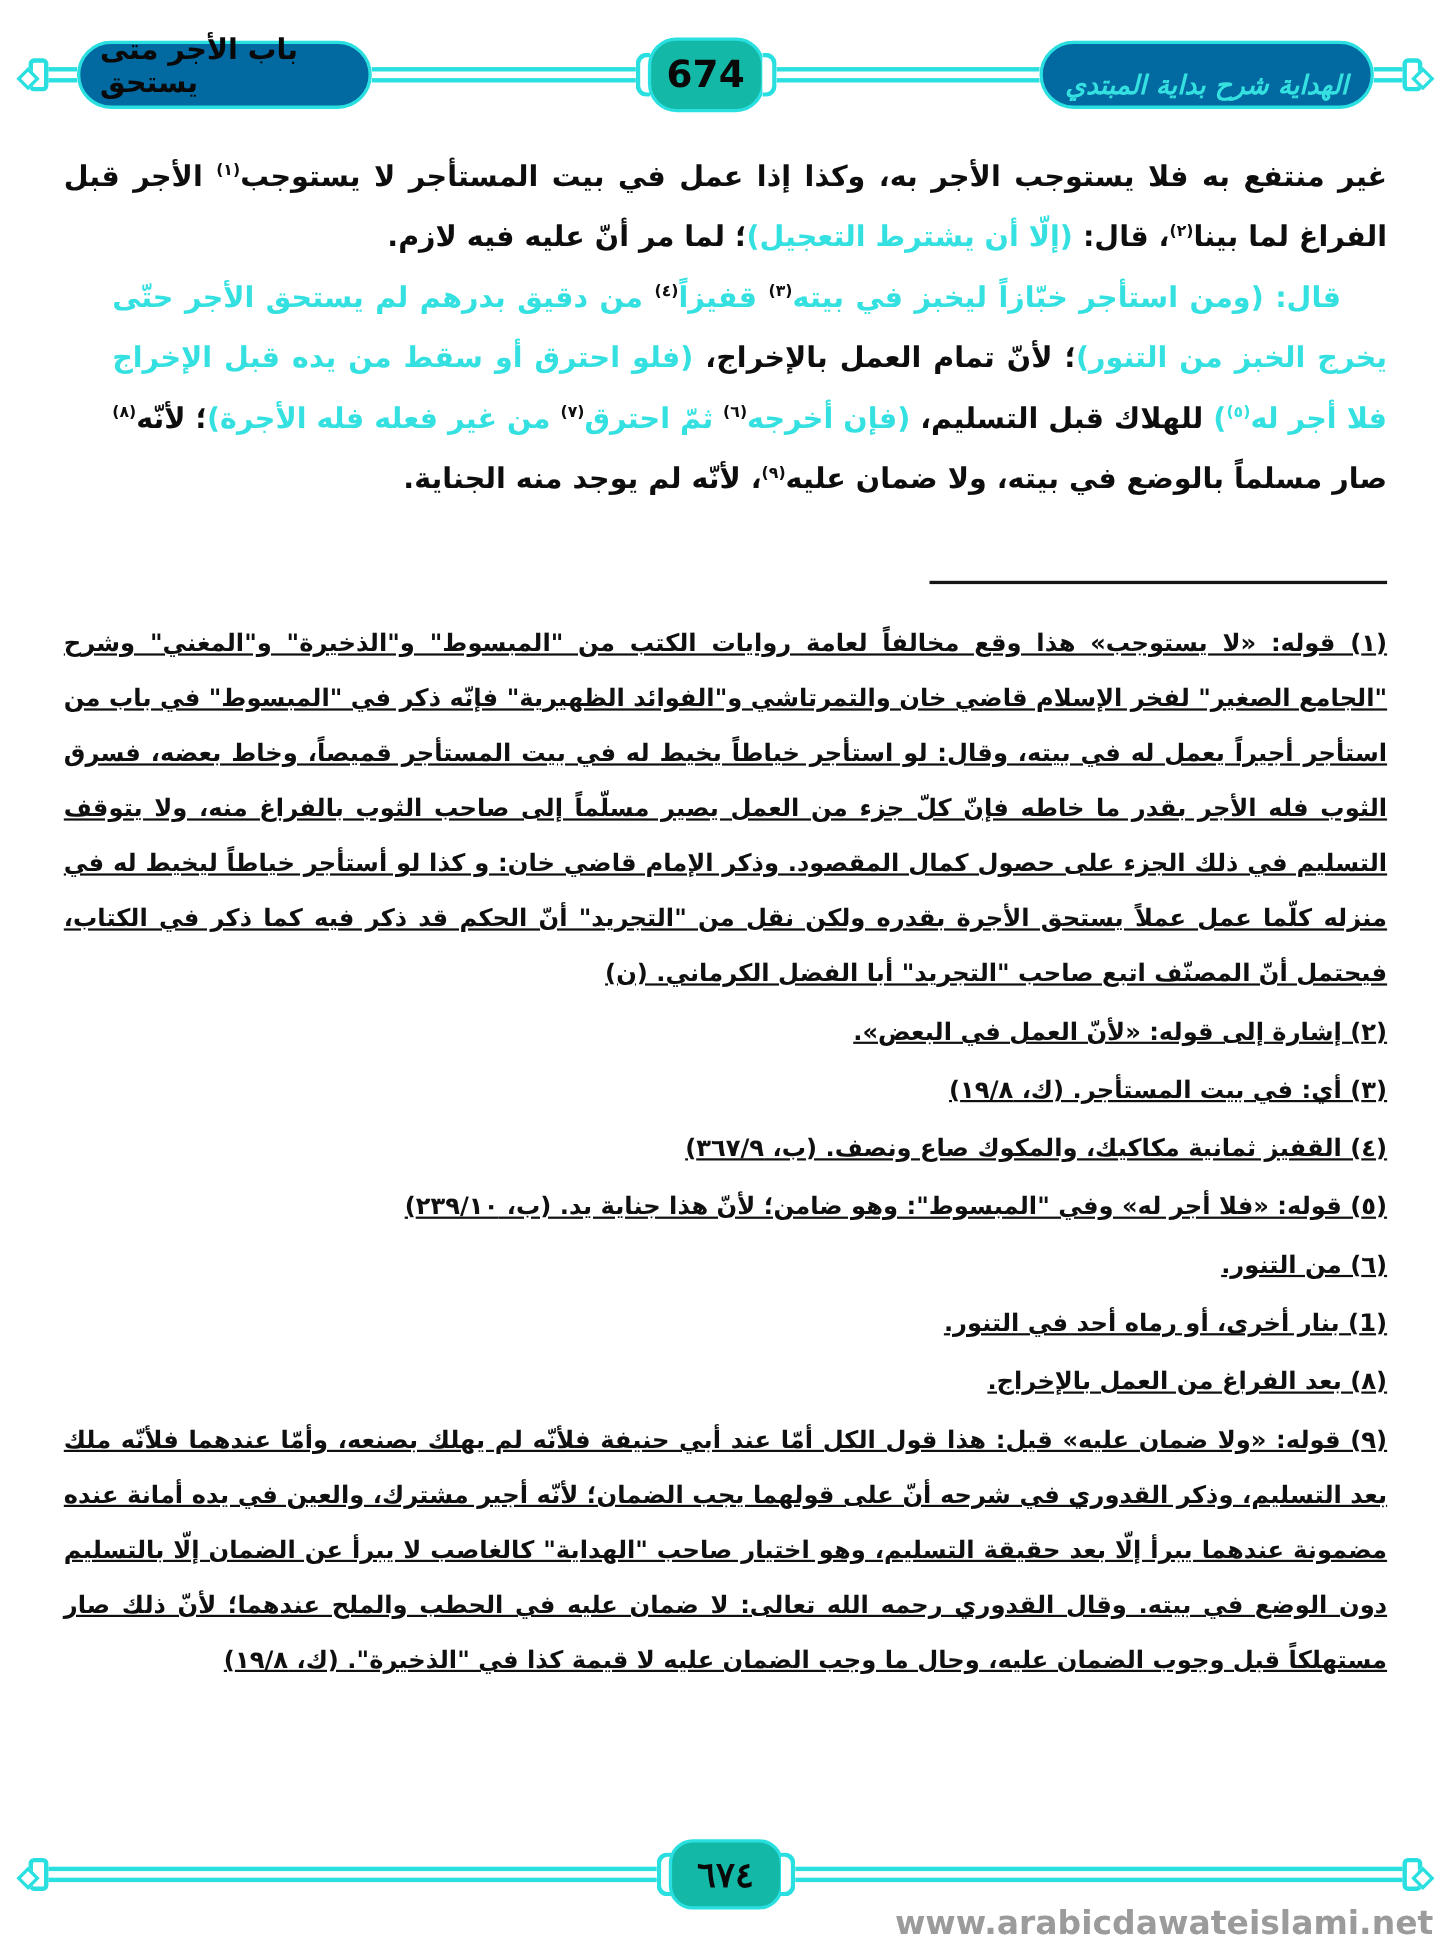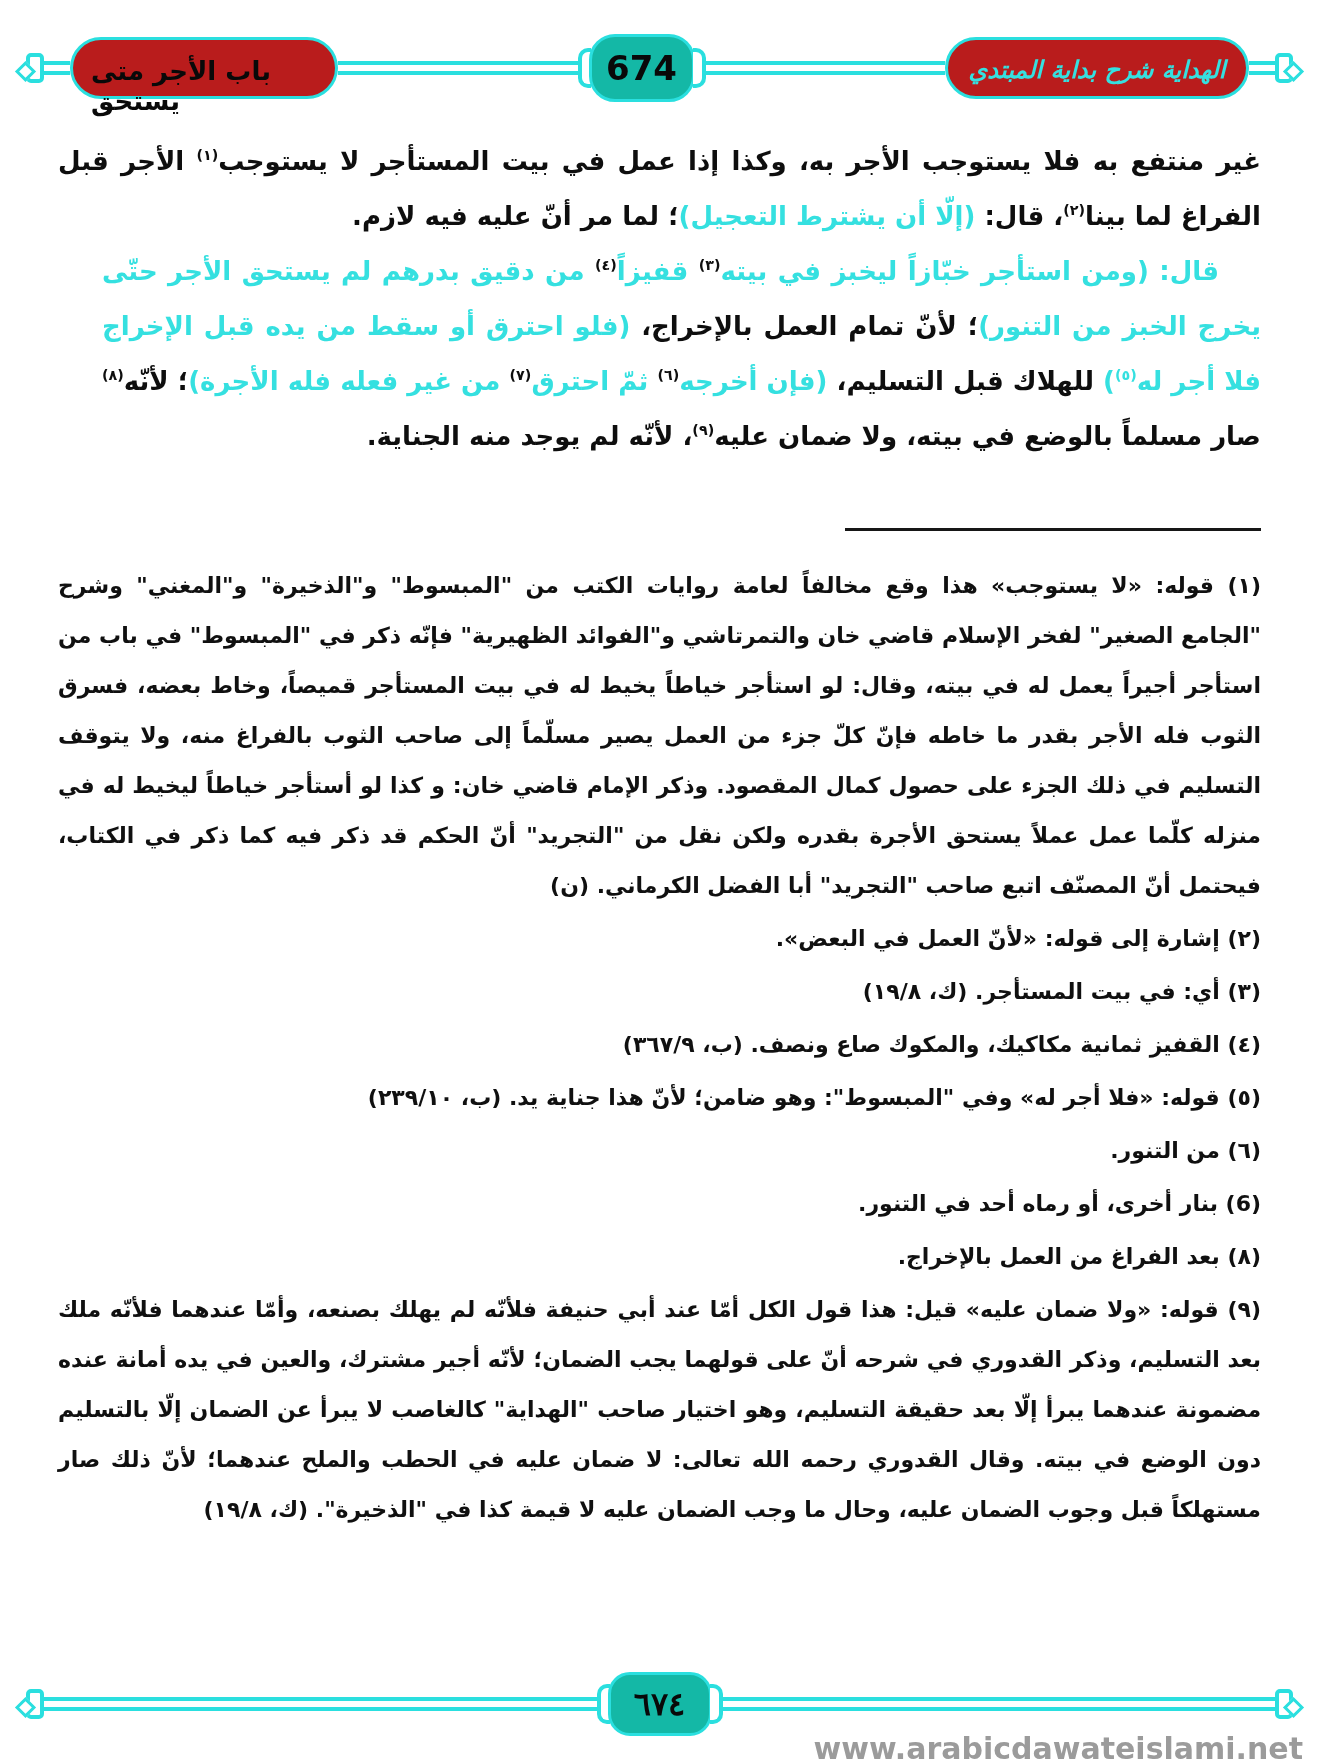"باب الأجر متى يستحق" .cartouche { align-items: flex-start -> flex-end; background: #b91c1c -> #0369a1; padding: 16px 18px -> 5px 18px }
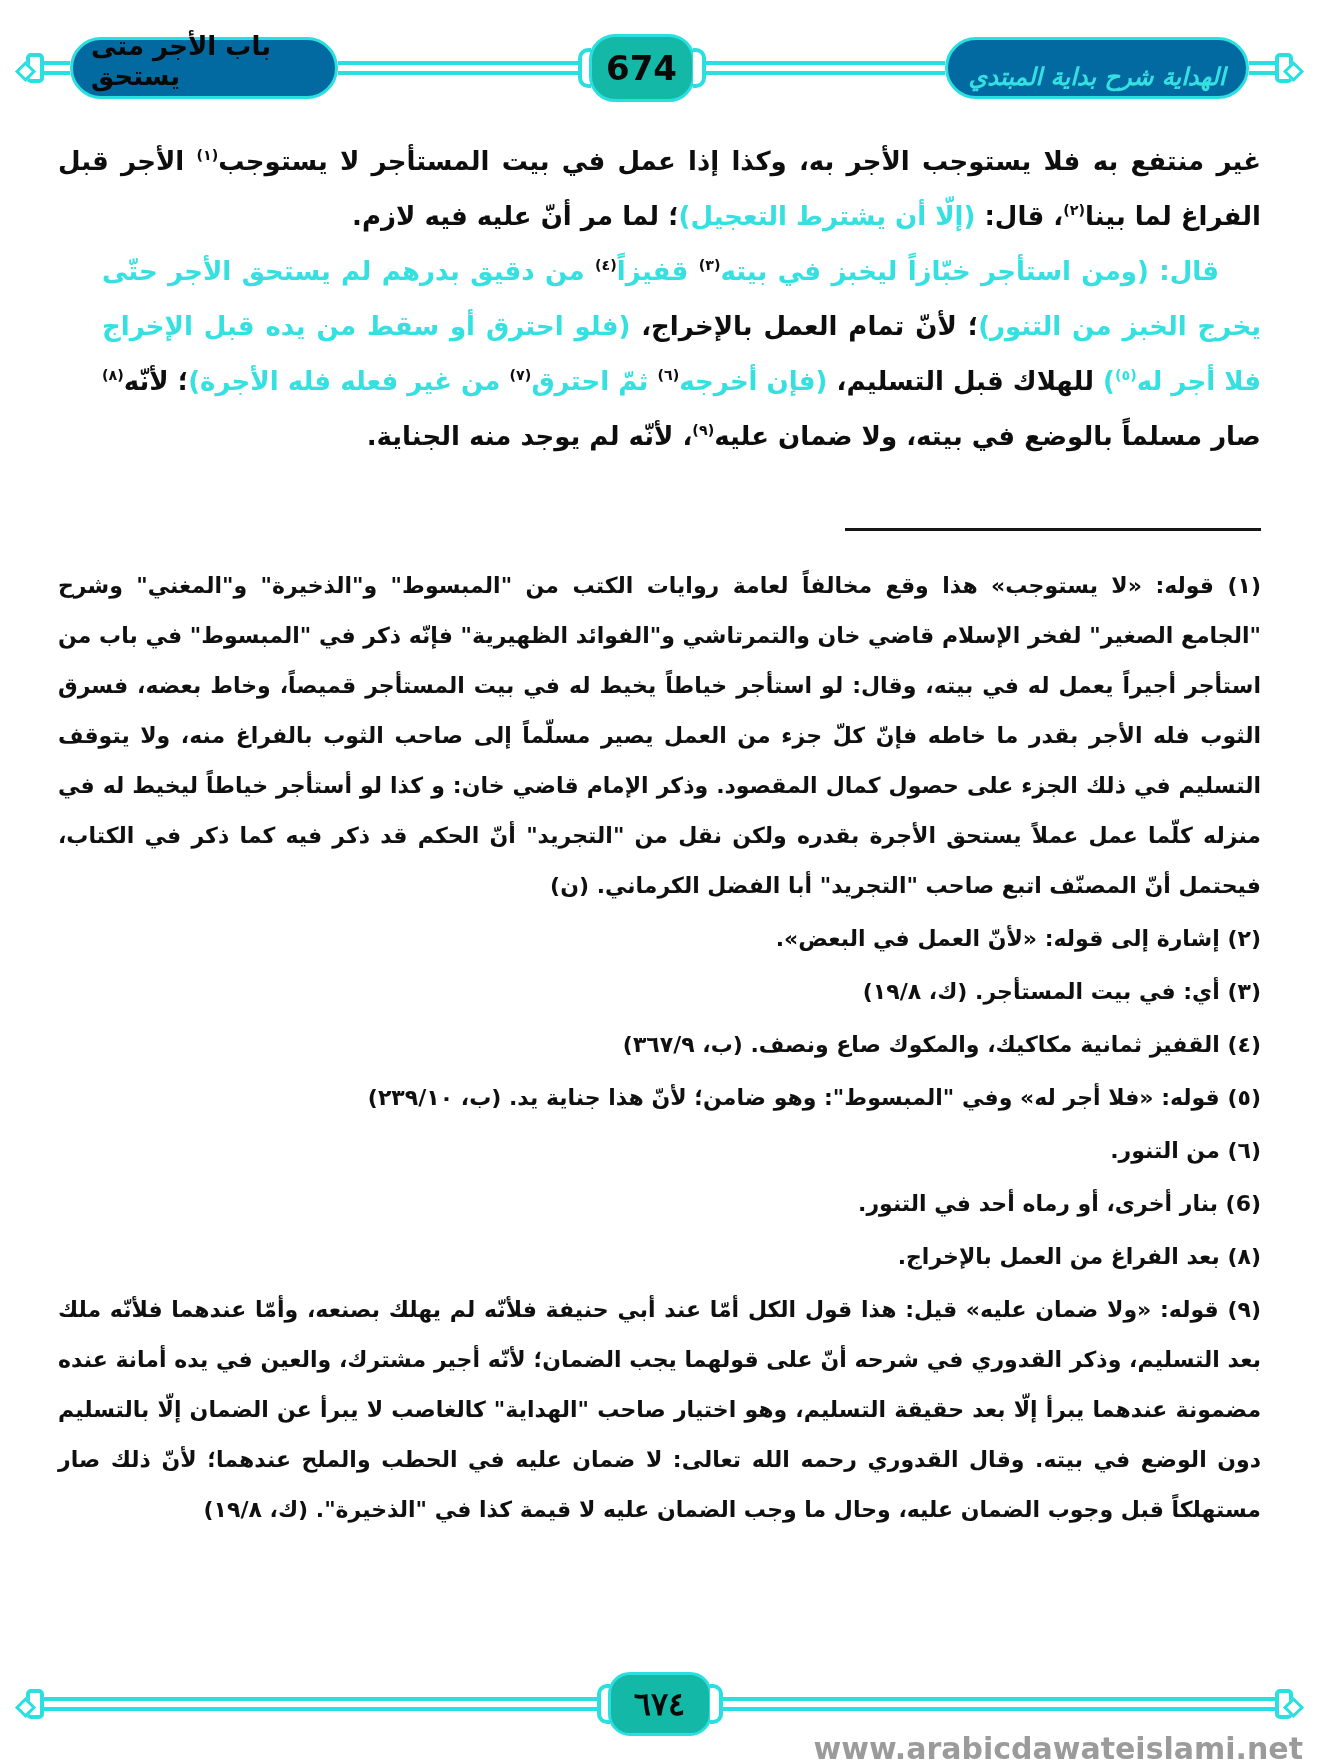"(١) قوله: «لا يستوجب» هذا" .footnotes { text-decoration: none -> underline }
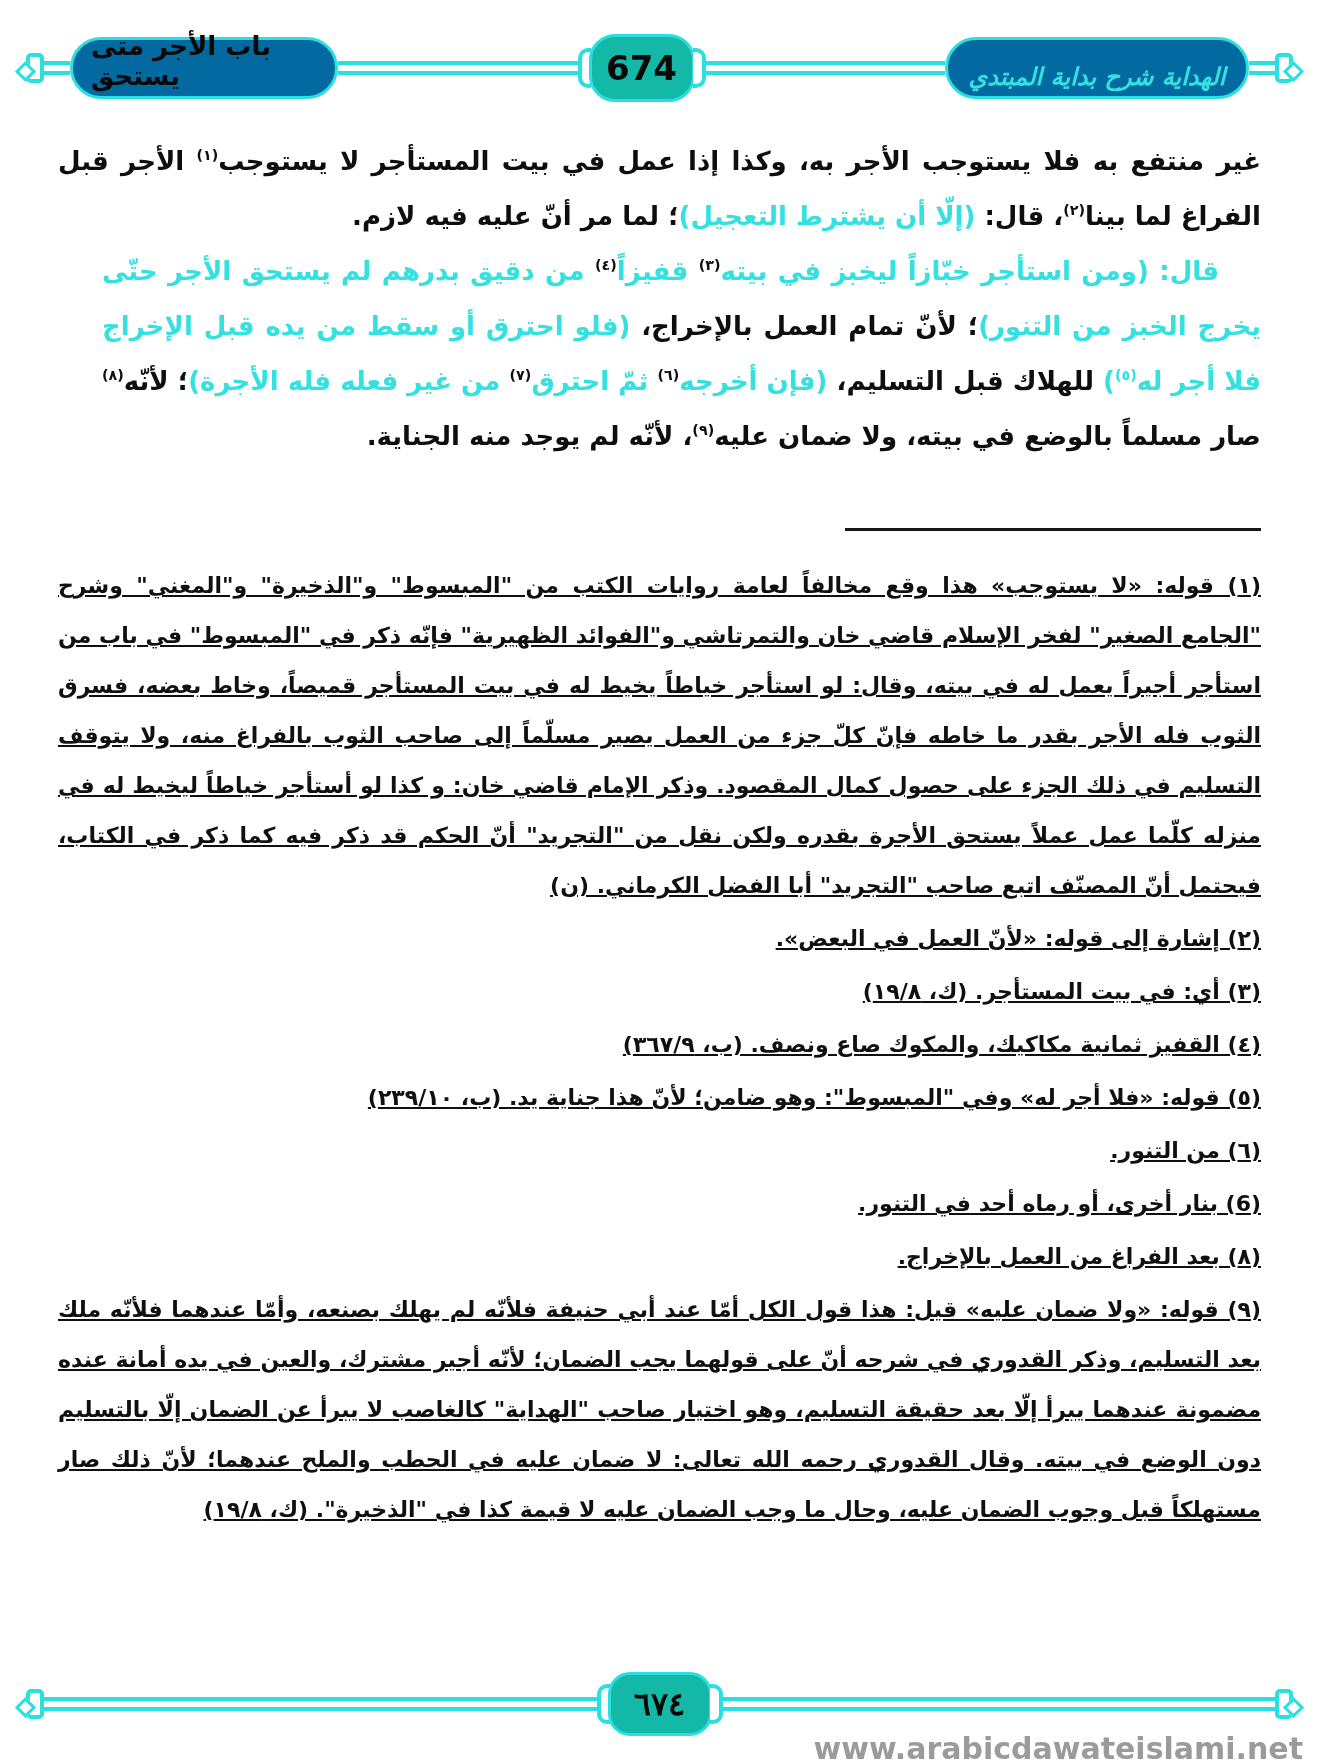"(6) بنار أخرى، أو رماه" div.footnote { text: 6 -> 1 }
